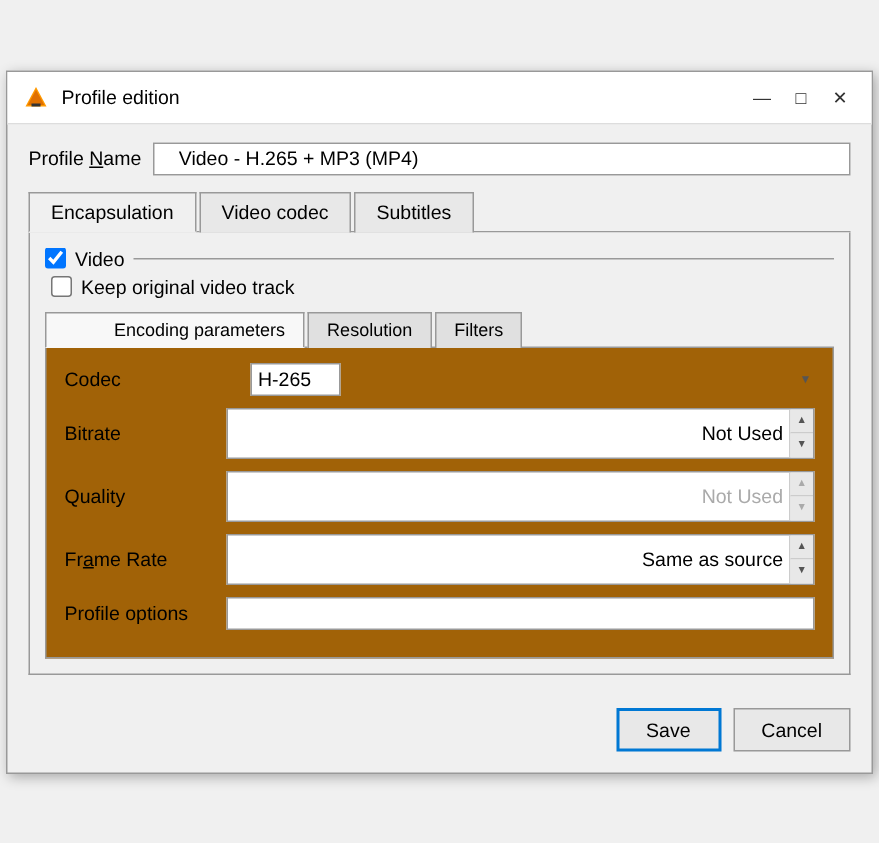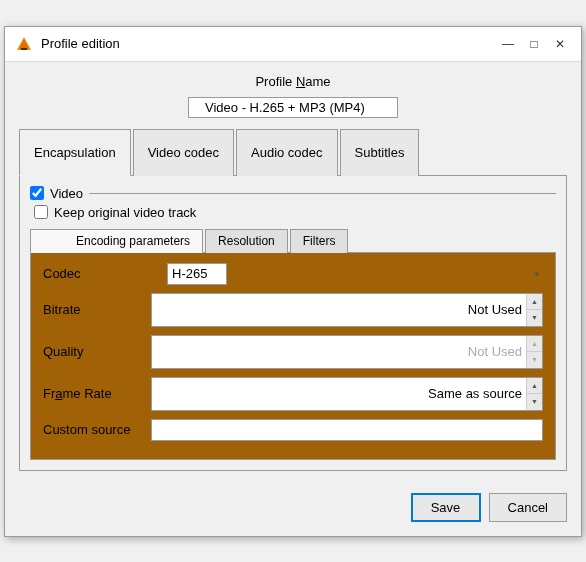"Profile Name" .profile-name-row { flex-direction: column -> none }
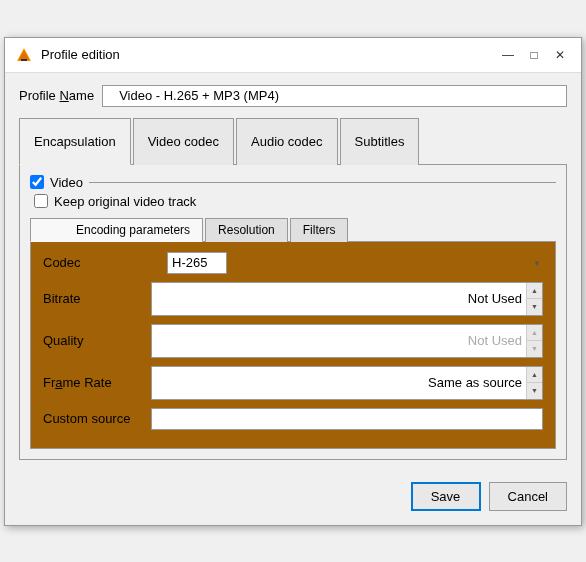"Encapsulation" .tab { padding: 15px 14px -> 5px 14px }
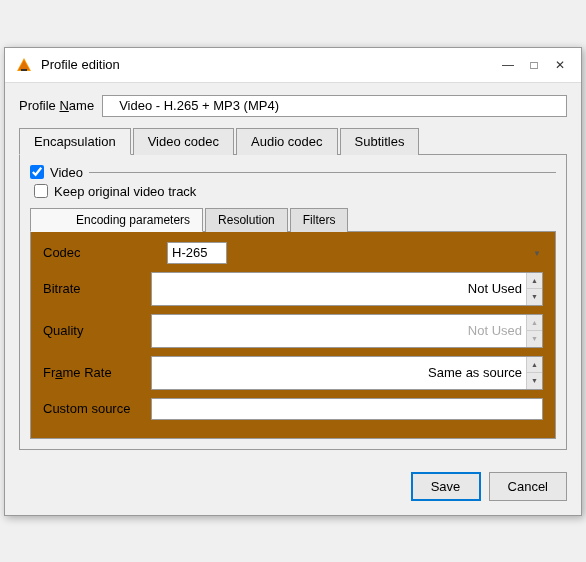"Audio codec" div.tab { html: <div>Audio codec</div> -> none }
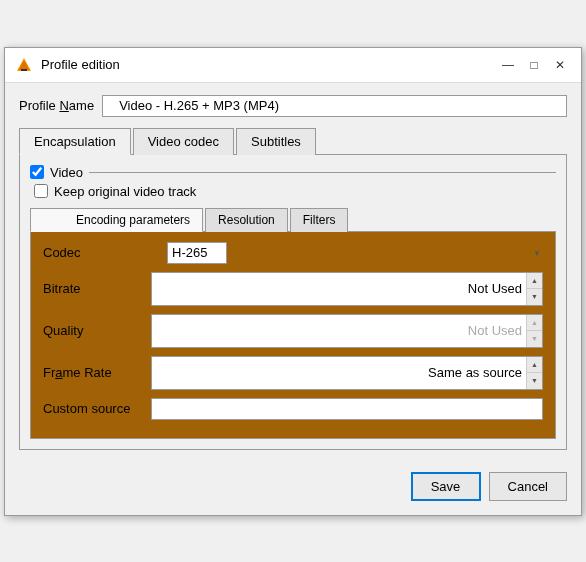"Custom source" span.form-label { text: Custom source -> Profile options }
